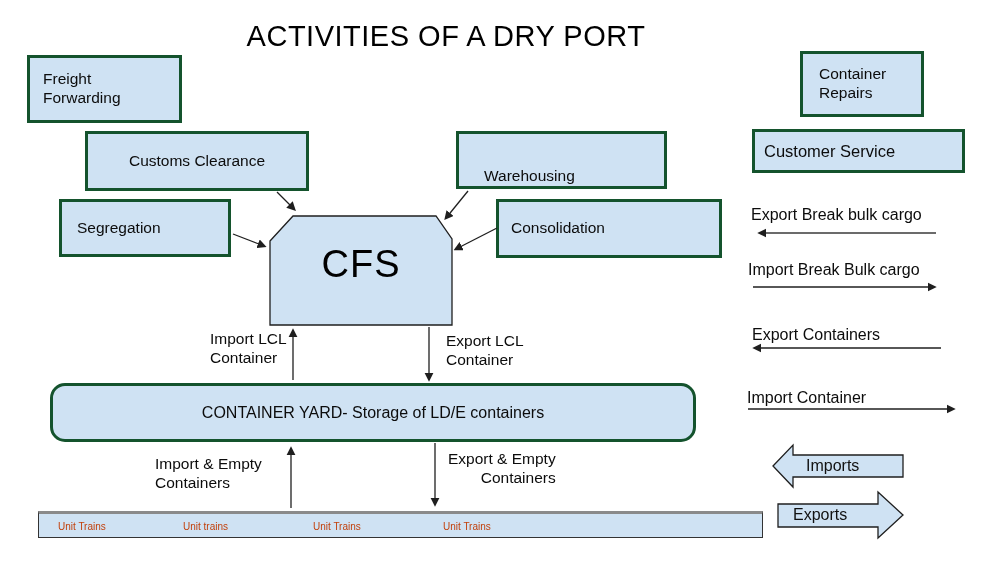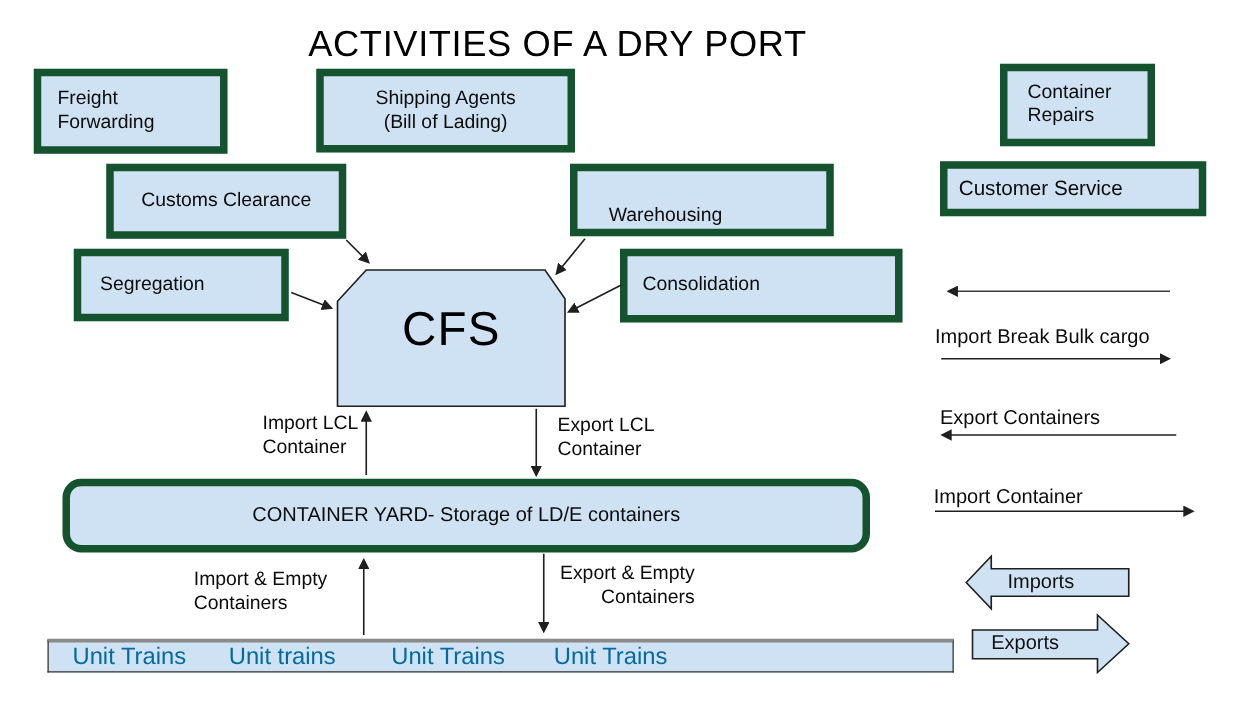"Freight" .box { border: 6px solid #14532d -> 3px solid #14532d }
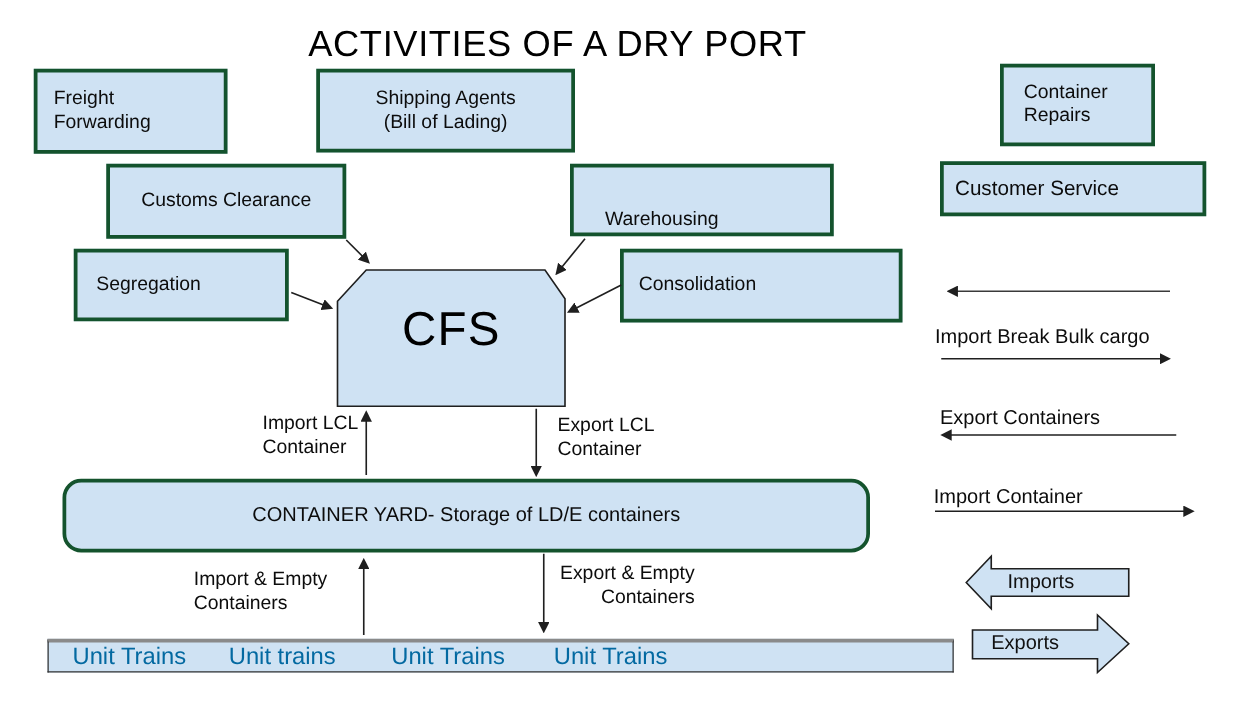"Shipping Agents" div.box { html: <div> <span>Shipping Agents (Bill of Lading)</span> </div> -> none }
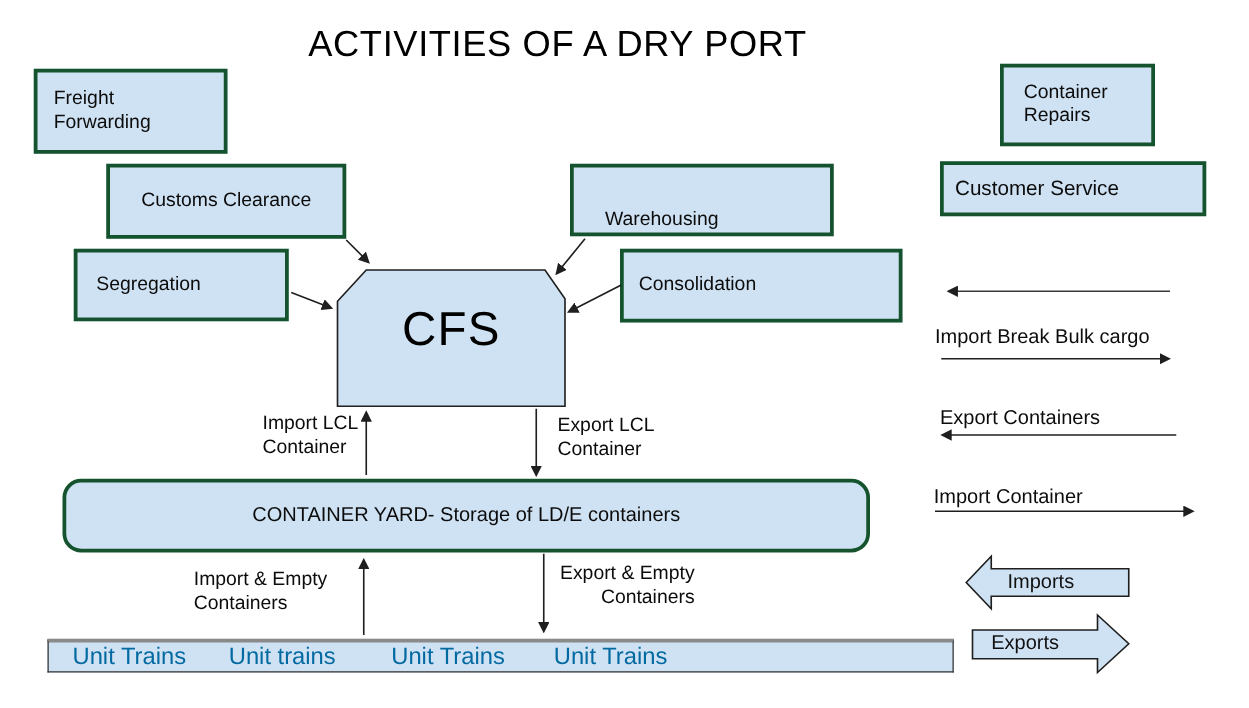"Customs Clearance" #box-cc { width: 192px -> 224px }
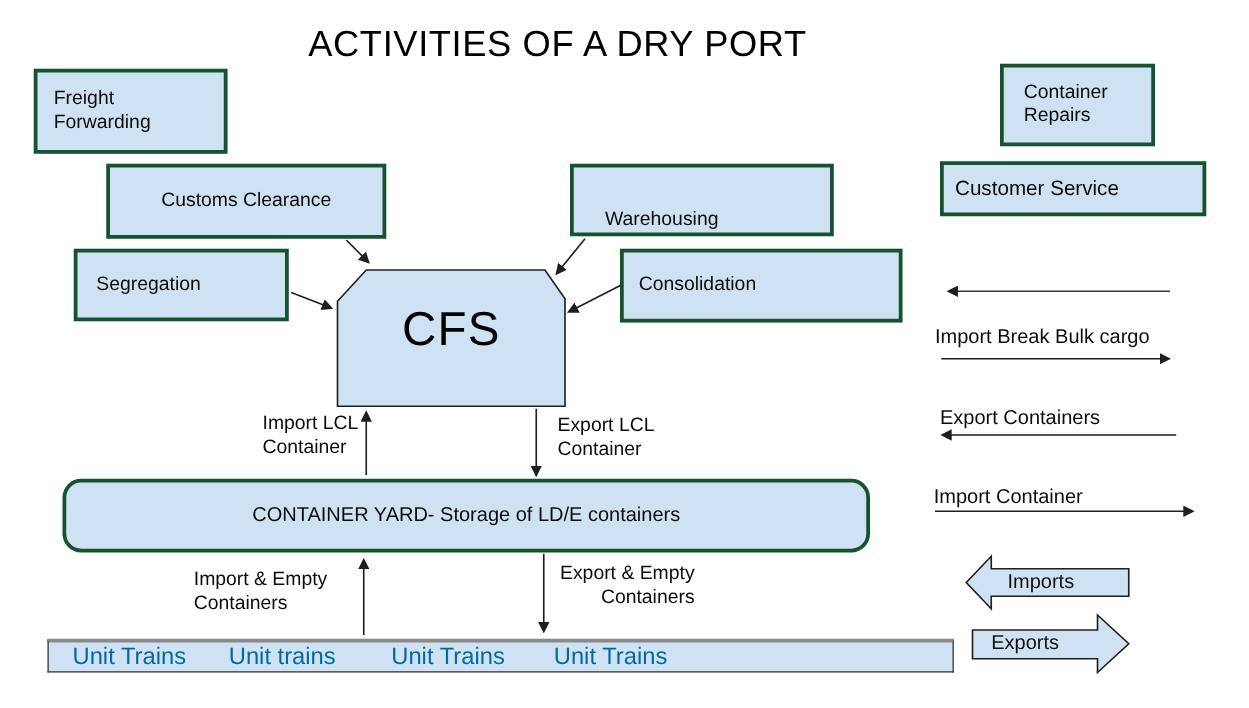"Export Break bulk cargo" div.lbl { html: none -> <div>Export Break bulk cargo</div> }
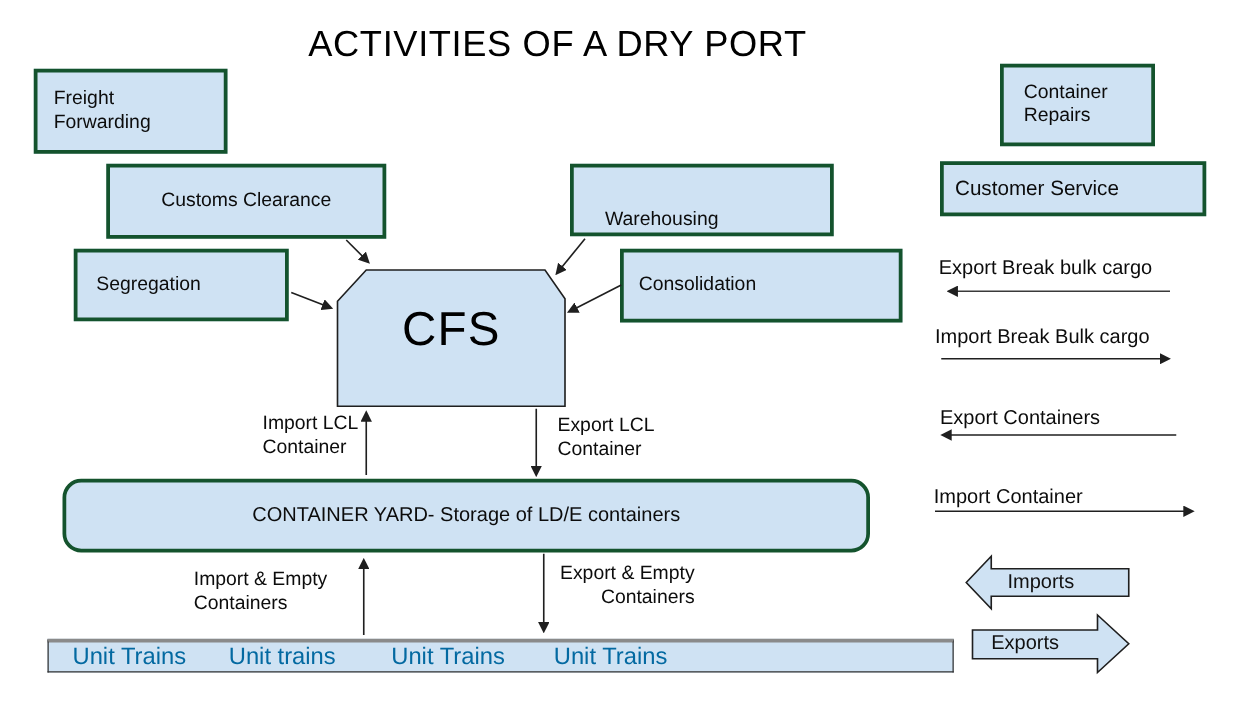"Unit Trains" .ut-label { color: #0369a1 -> #c2410c; font-size: 19px -> 10px }
